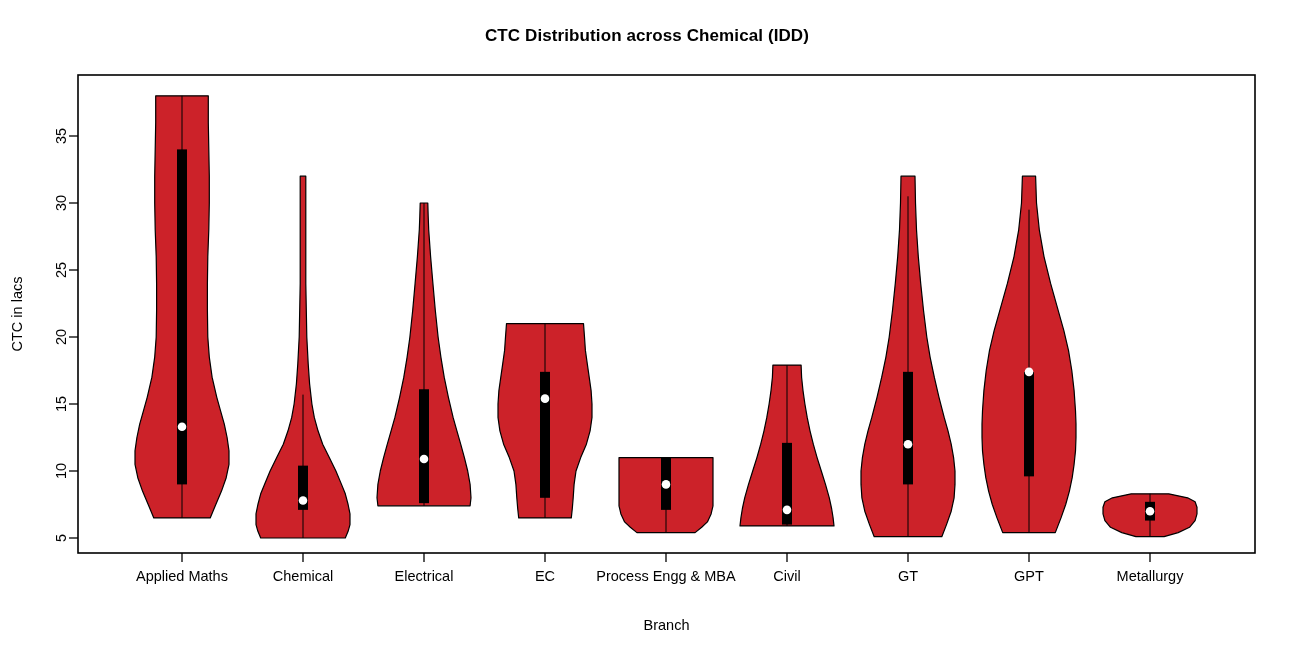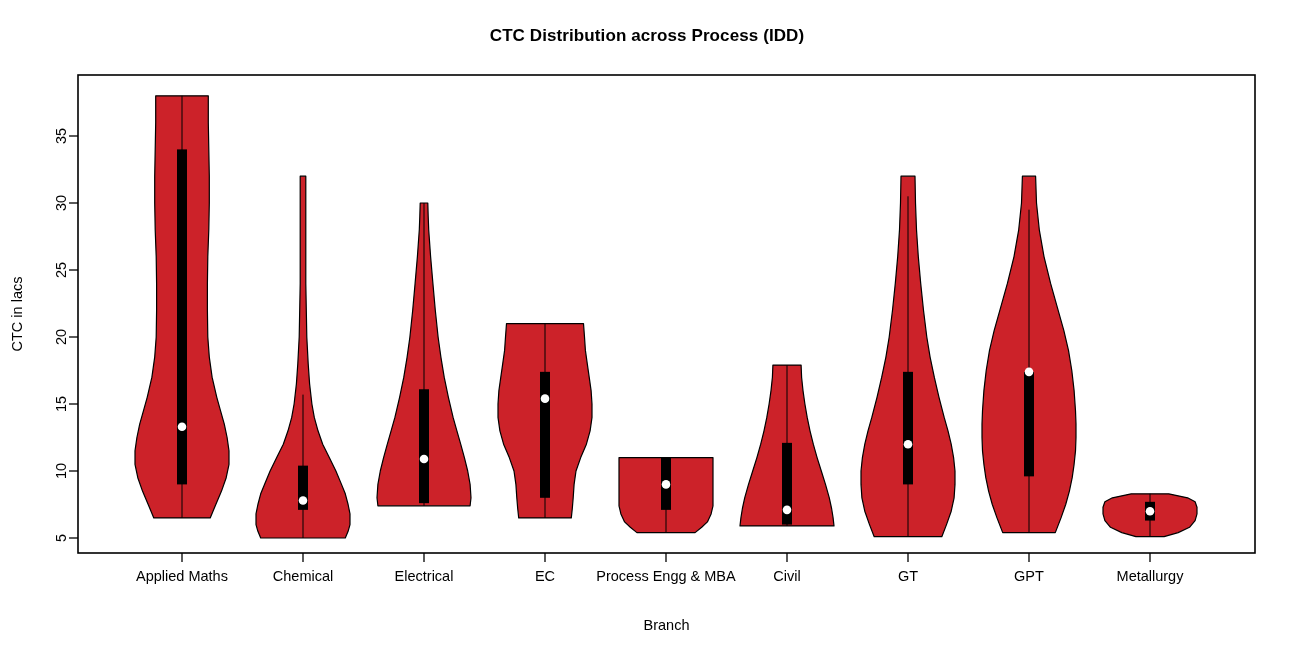"CTC Distribution across Process (IDD)" div.chart-title { text: Process -> Chemical }
